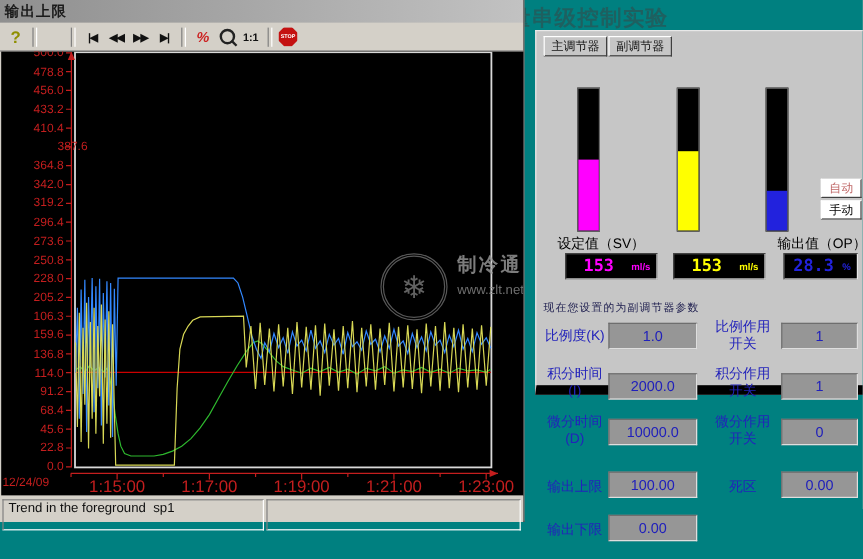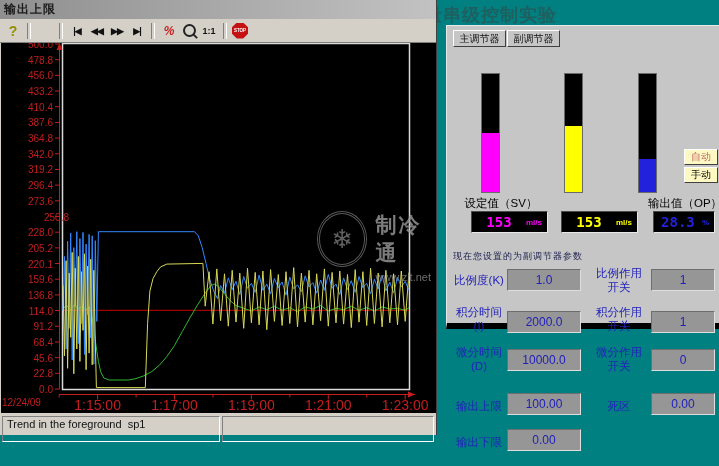"主调节器" .panel { border-bottom: 6px solid #000000 -> 8px solid #000000 }
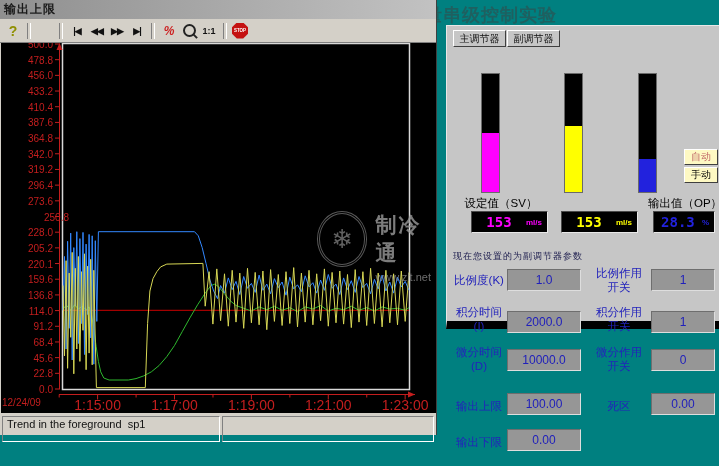"387.6" div.ytick { padding-left: none -> 20px }
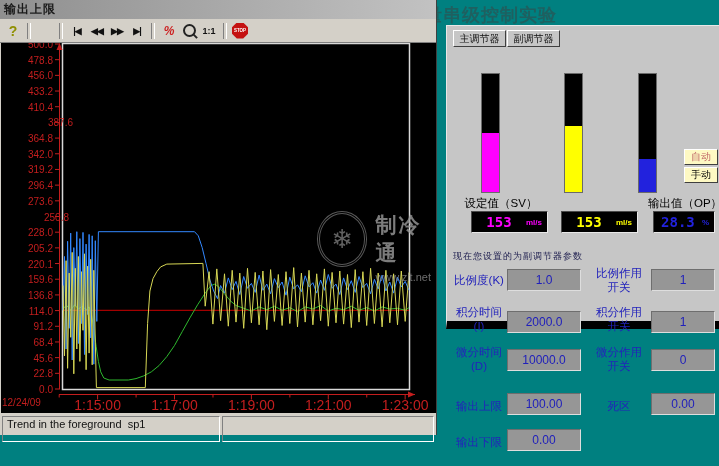"自动" .modebtn { background: #fef9c3 -> #ffffff }
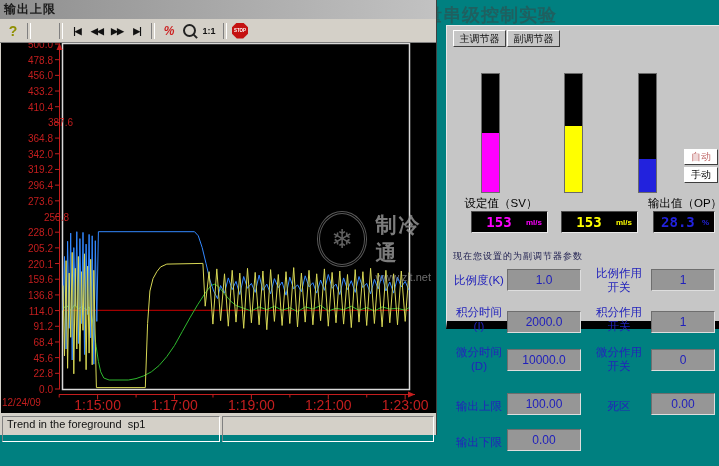"250.8" div.ytick { padding-left: 16px -> none }
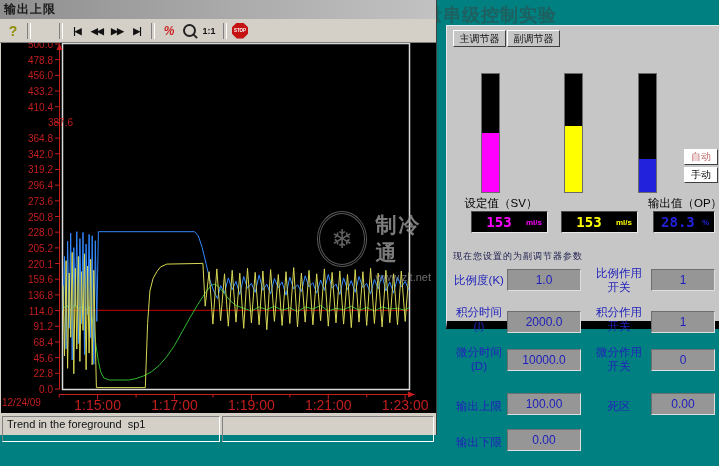"制冷通" .wm-name { font-size: 21px -> 16px }
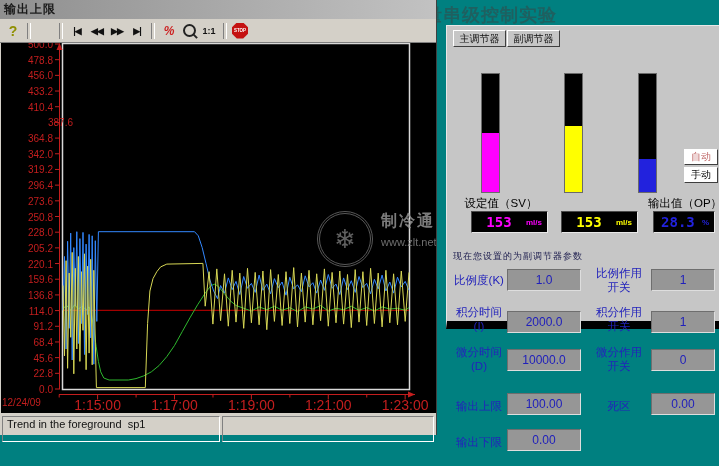"220.1" div.ytick { text: 220.1 -> 106.3 }
